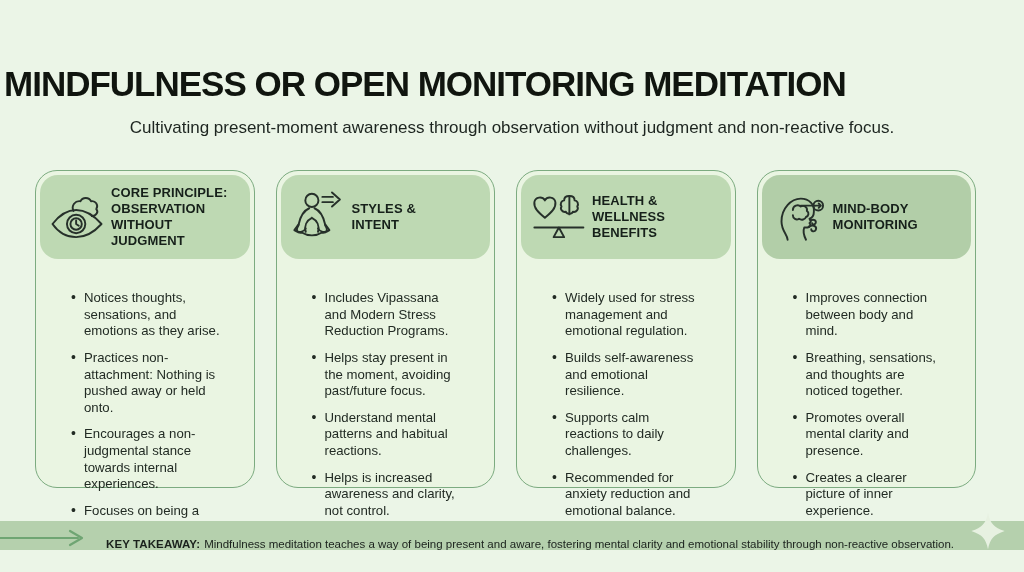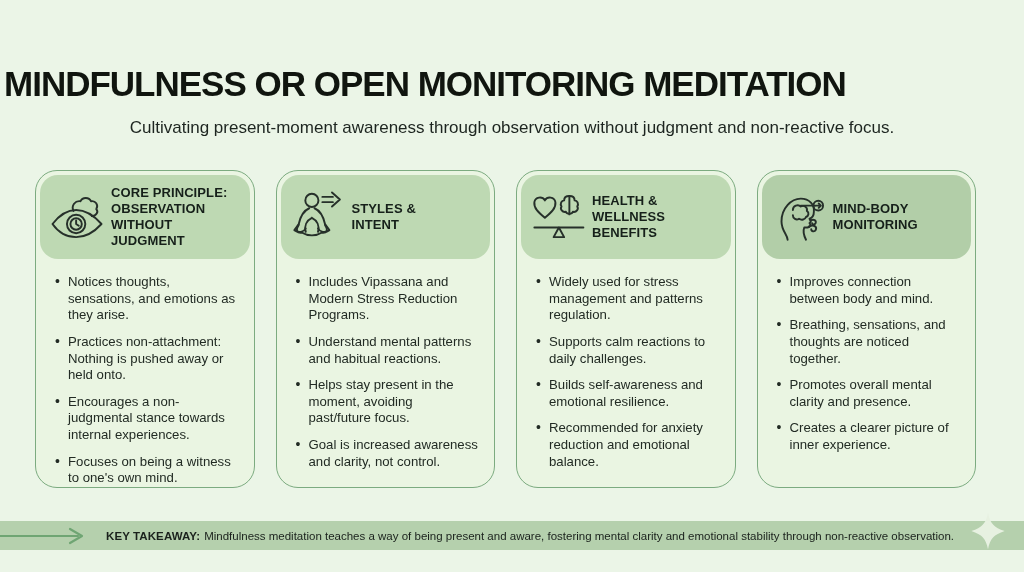"Notices thoughts, sensations, and" ul.bullets { margin: 0 -> 16px }
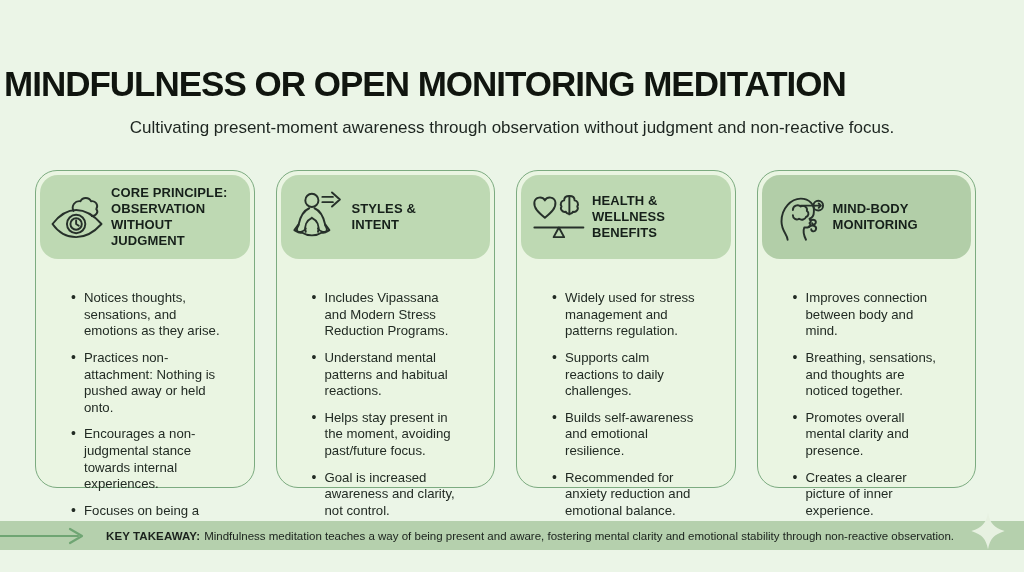"Widely used for stress management" li { text: patterns -> emotional }
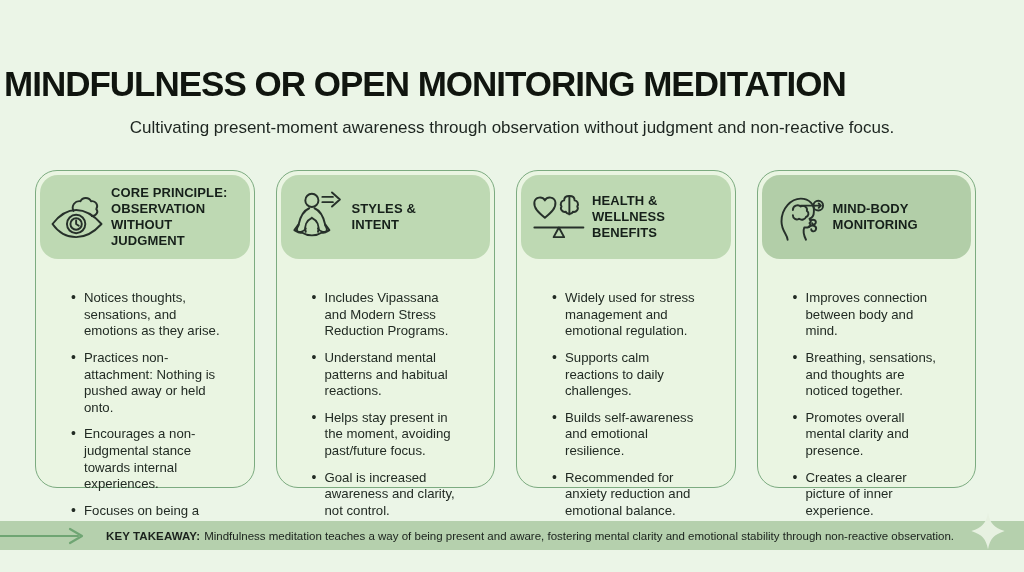"Understand mental patterns and habitual" li { order: before "Helps stay present in the" -> after "Helps stay present in the" }
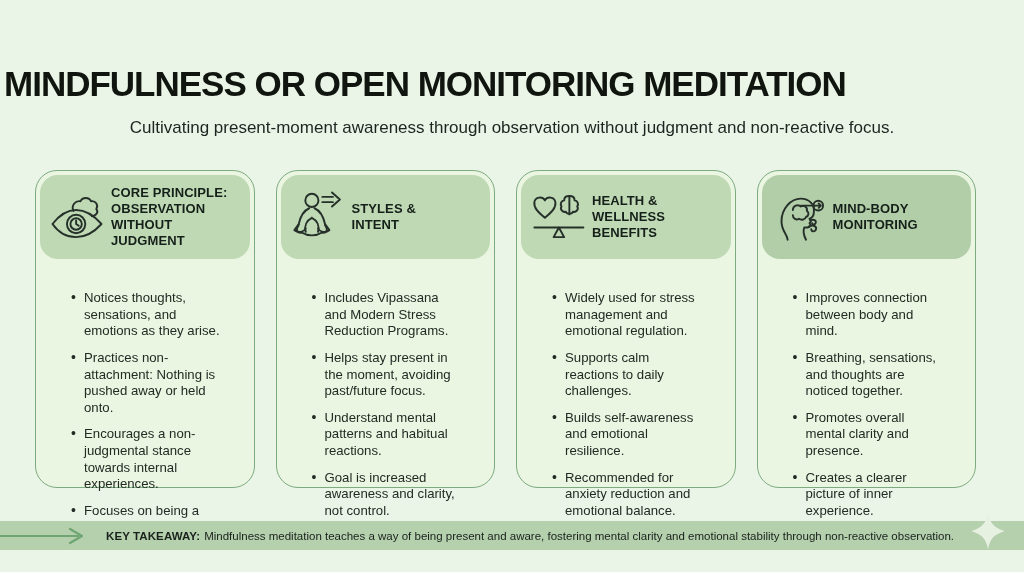"Supports calm reactions to daily" li { order: before "Builds self-awareness and emotional" -> after "Builds self-awareness and emotional" }
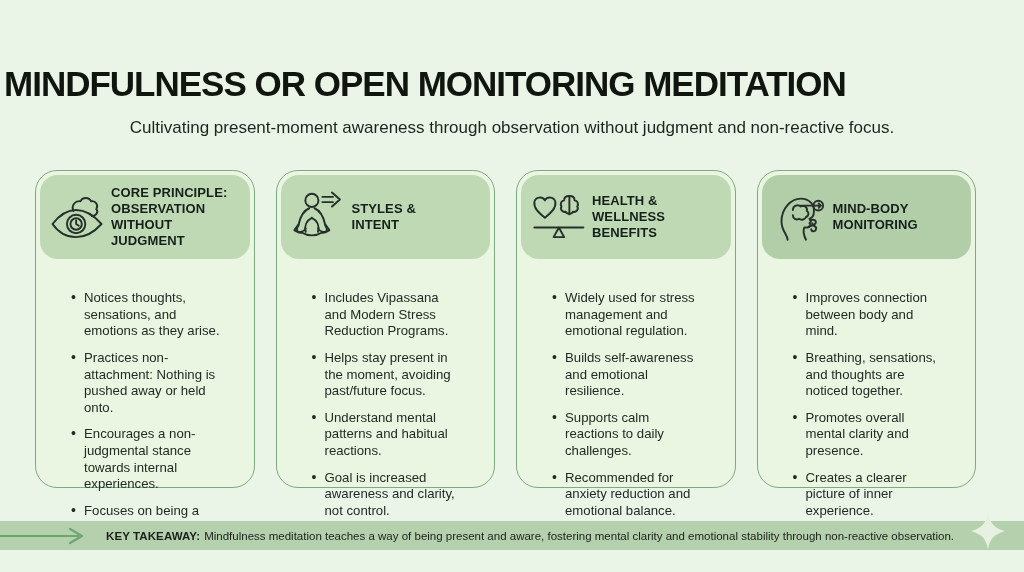"Goal is increased awareness and" li { text: Goal -> Helps }
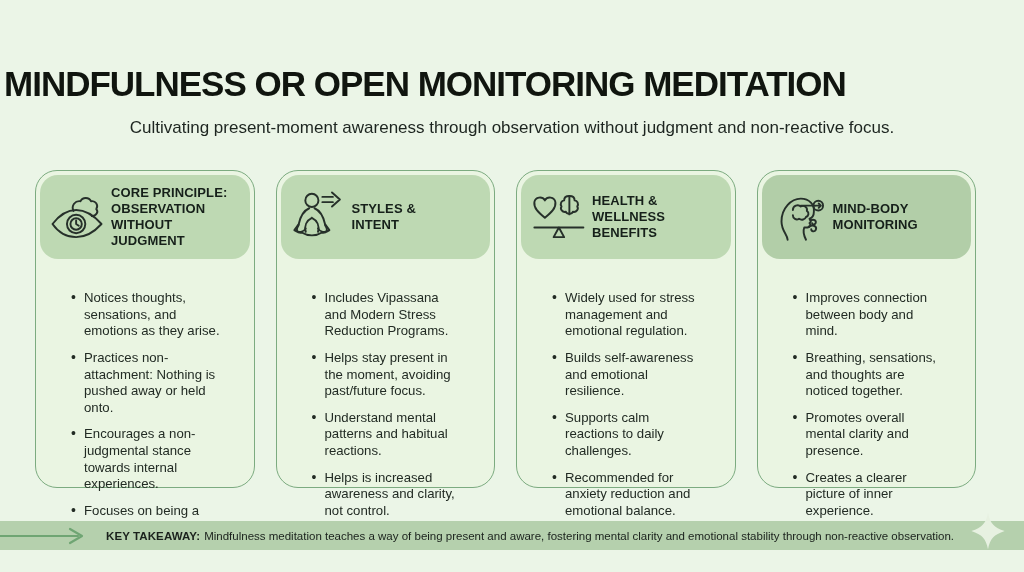"KEY TAKEAWAY: Mindfulness meditation" .footer-bar { align-items: center -> flex-end }
